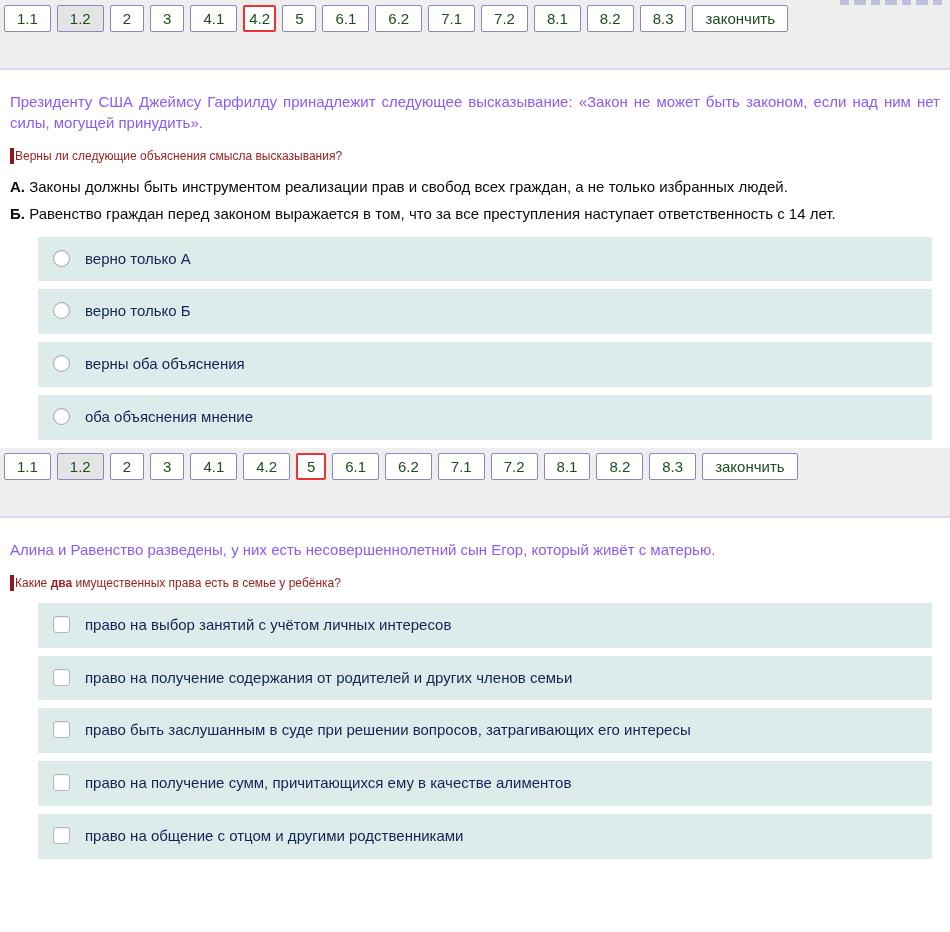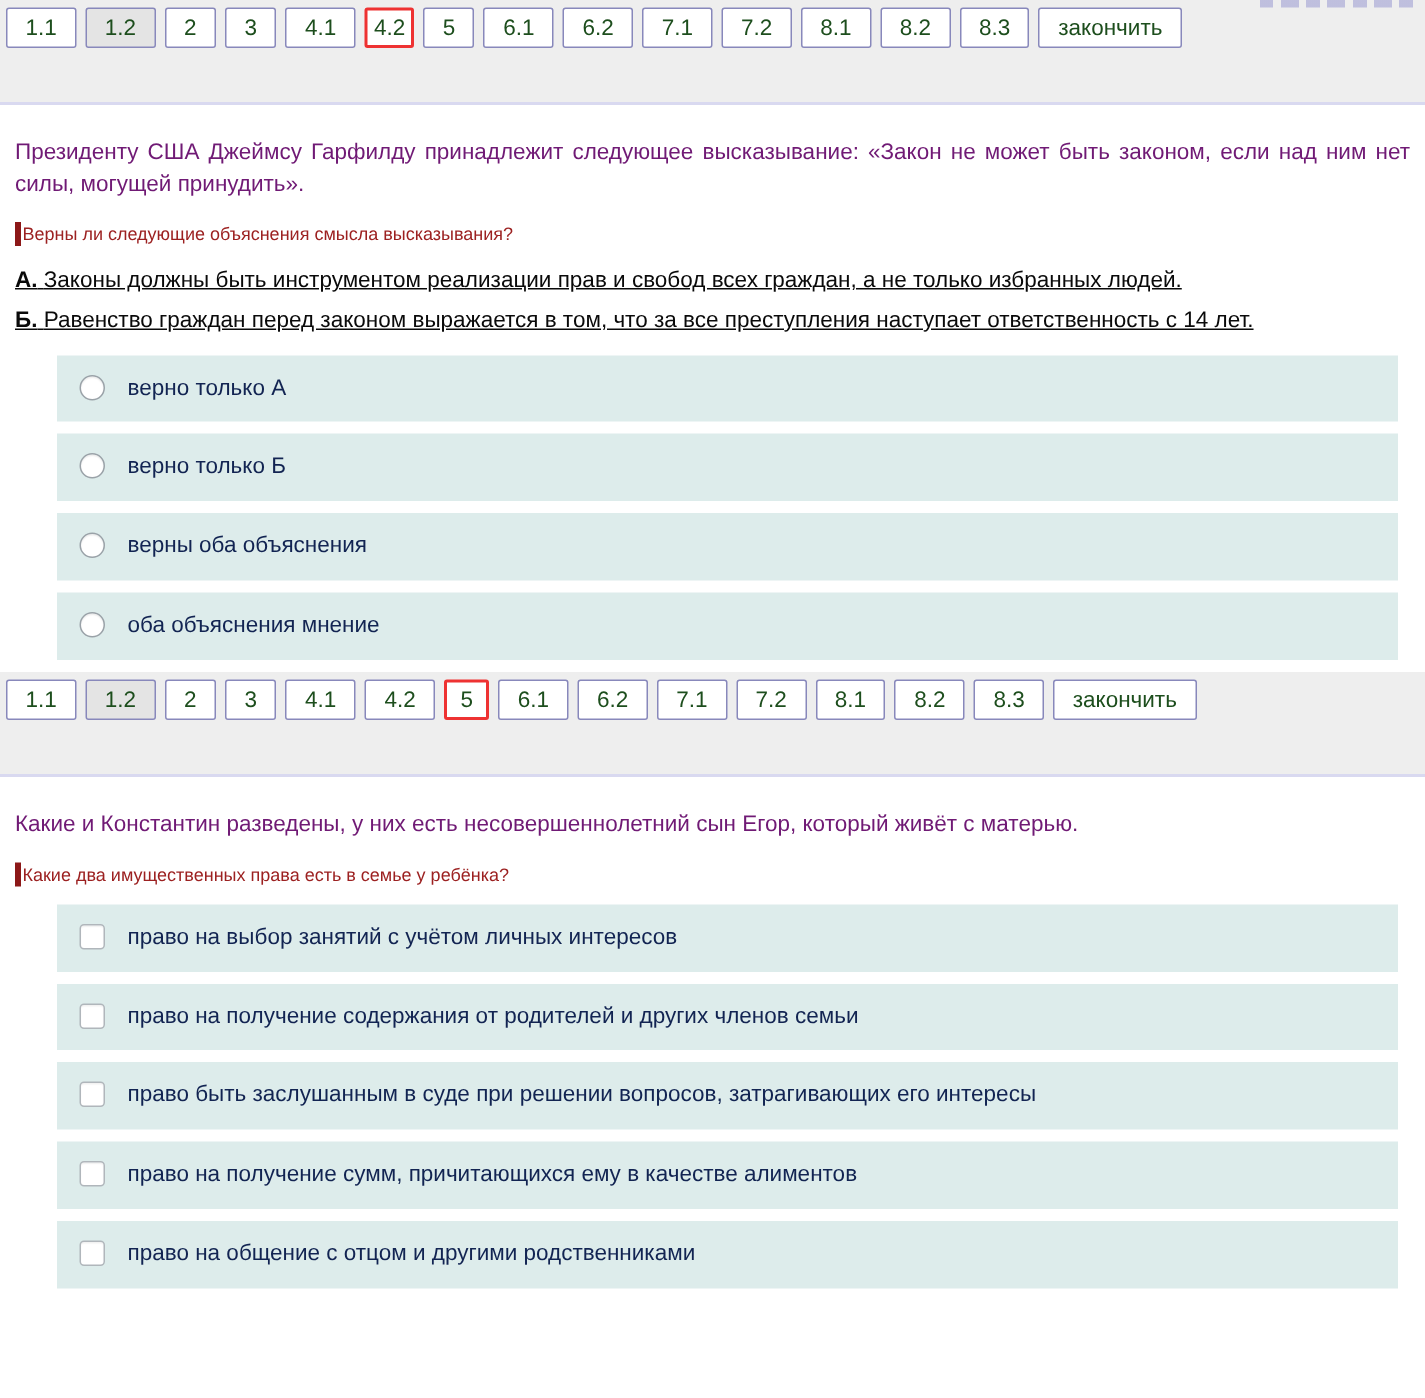"Президенту США Джеймсу Гарфилду" .qtext { color: #701a75 -> #8b5cf6 }
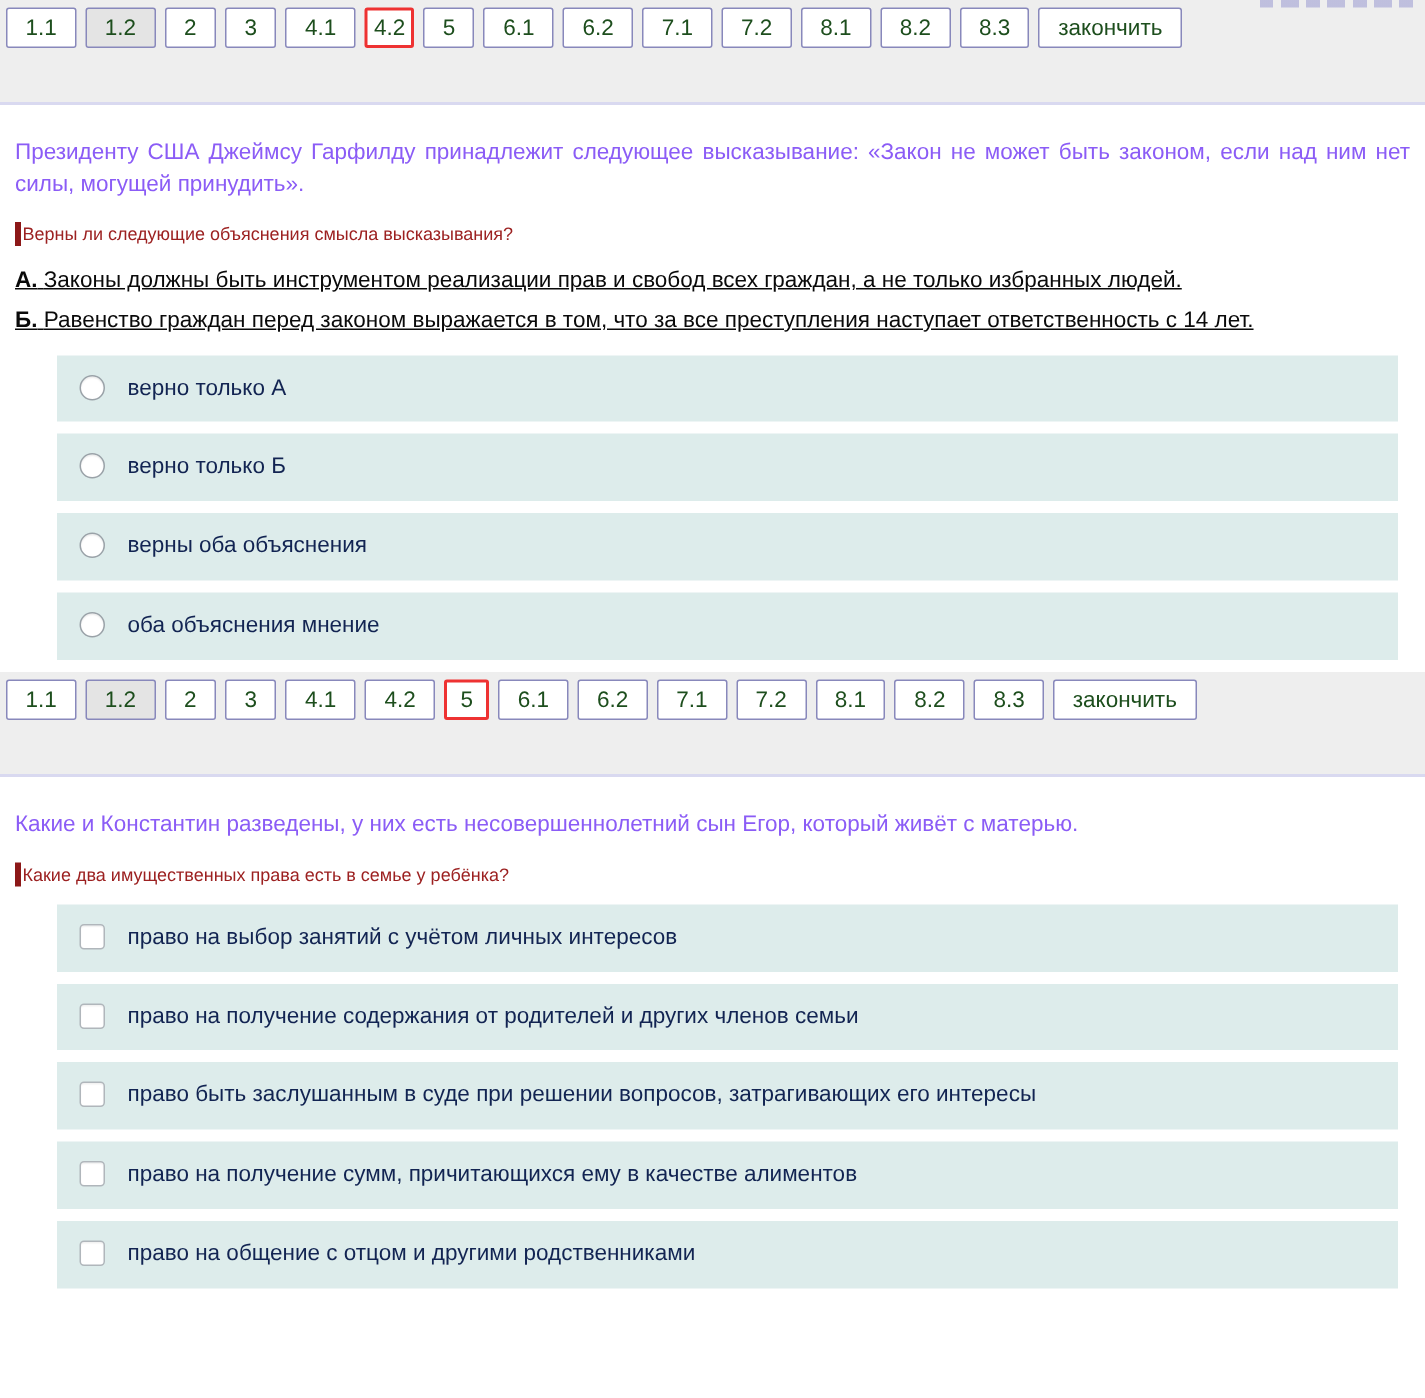"А. Законы должны быть инструментом" .statement { text-decoration: underline -> none }
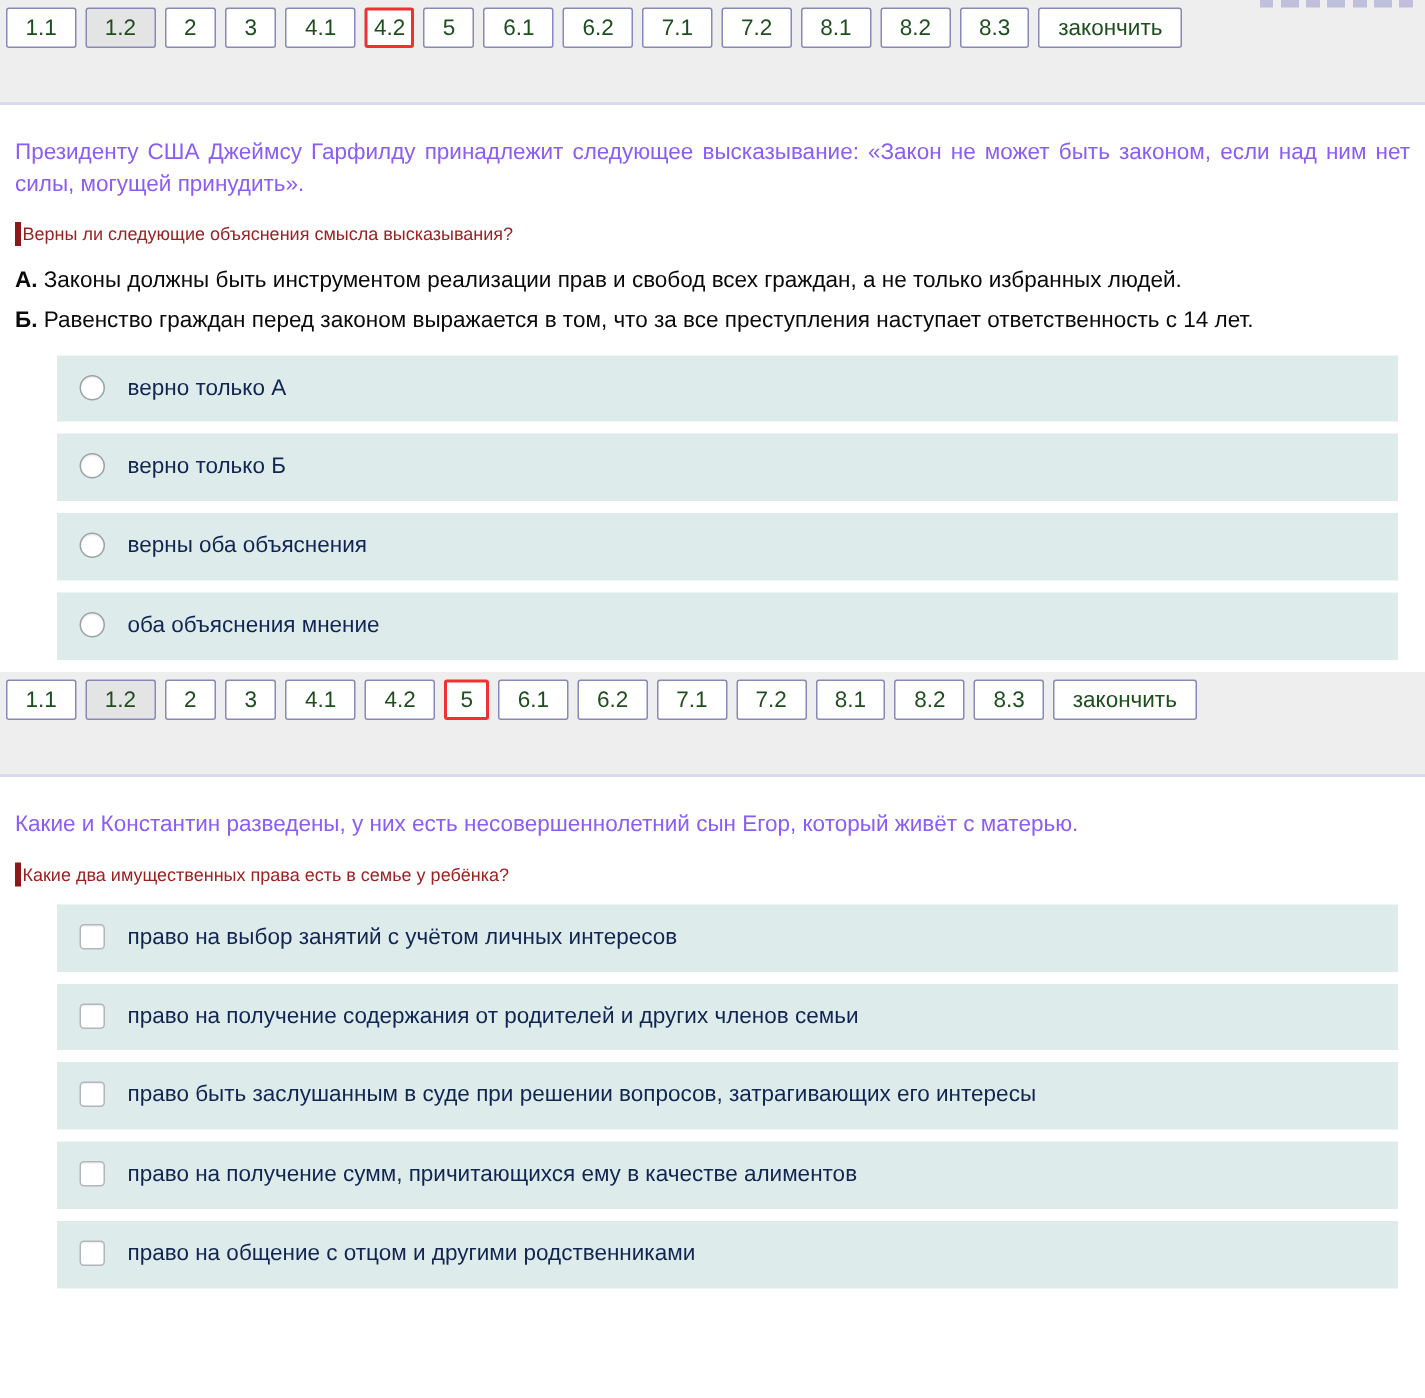"Какие и Константин разведены, у" p.qtext { text: Какие и Константин -> Алина и Равенство }
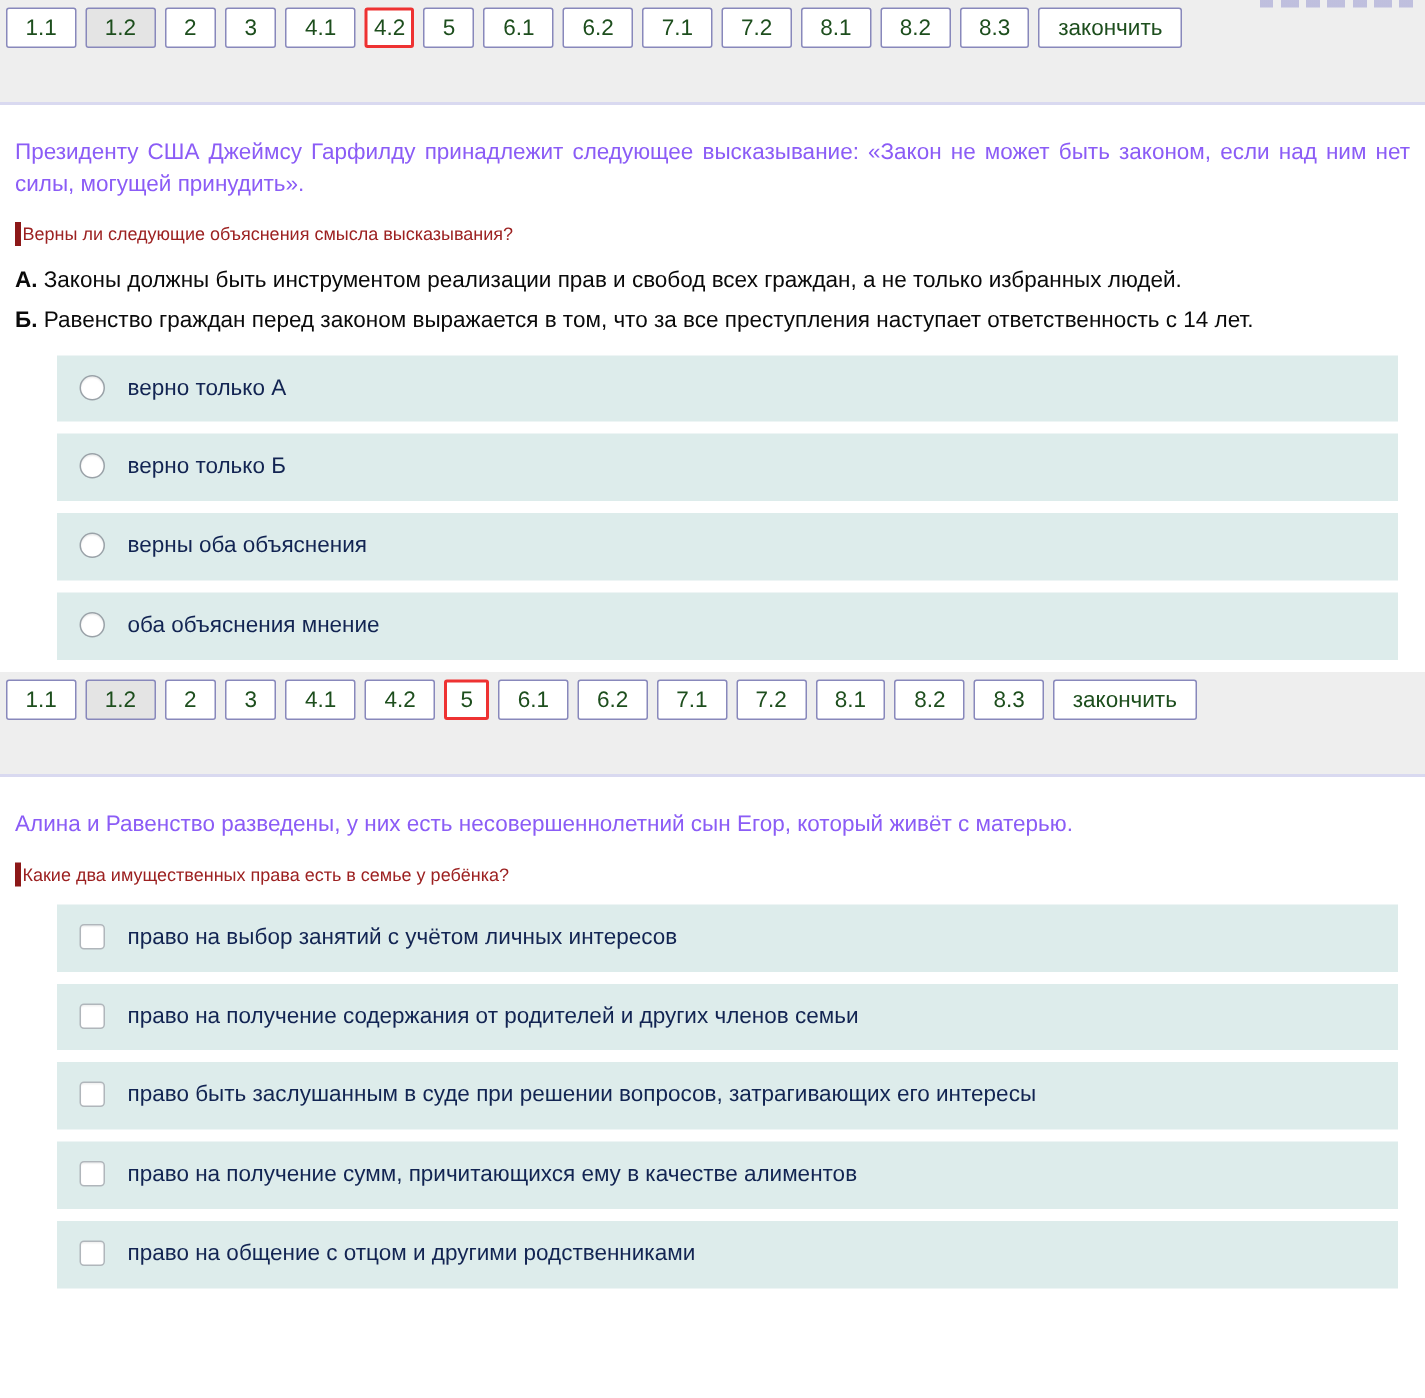"два" .prompt .b { font-weight: normal -> bold }
